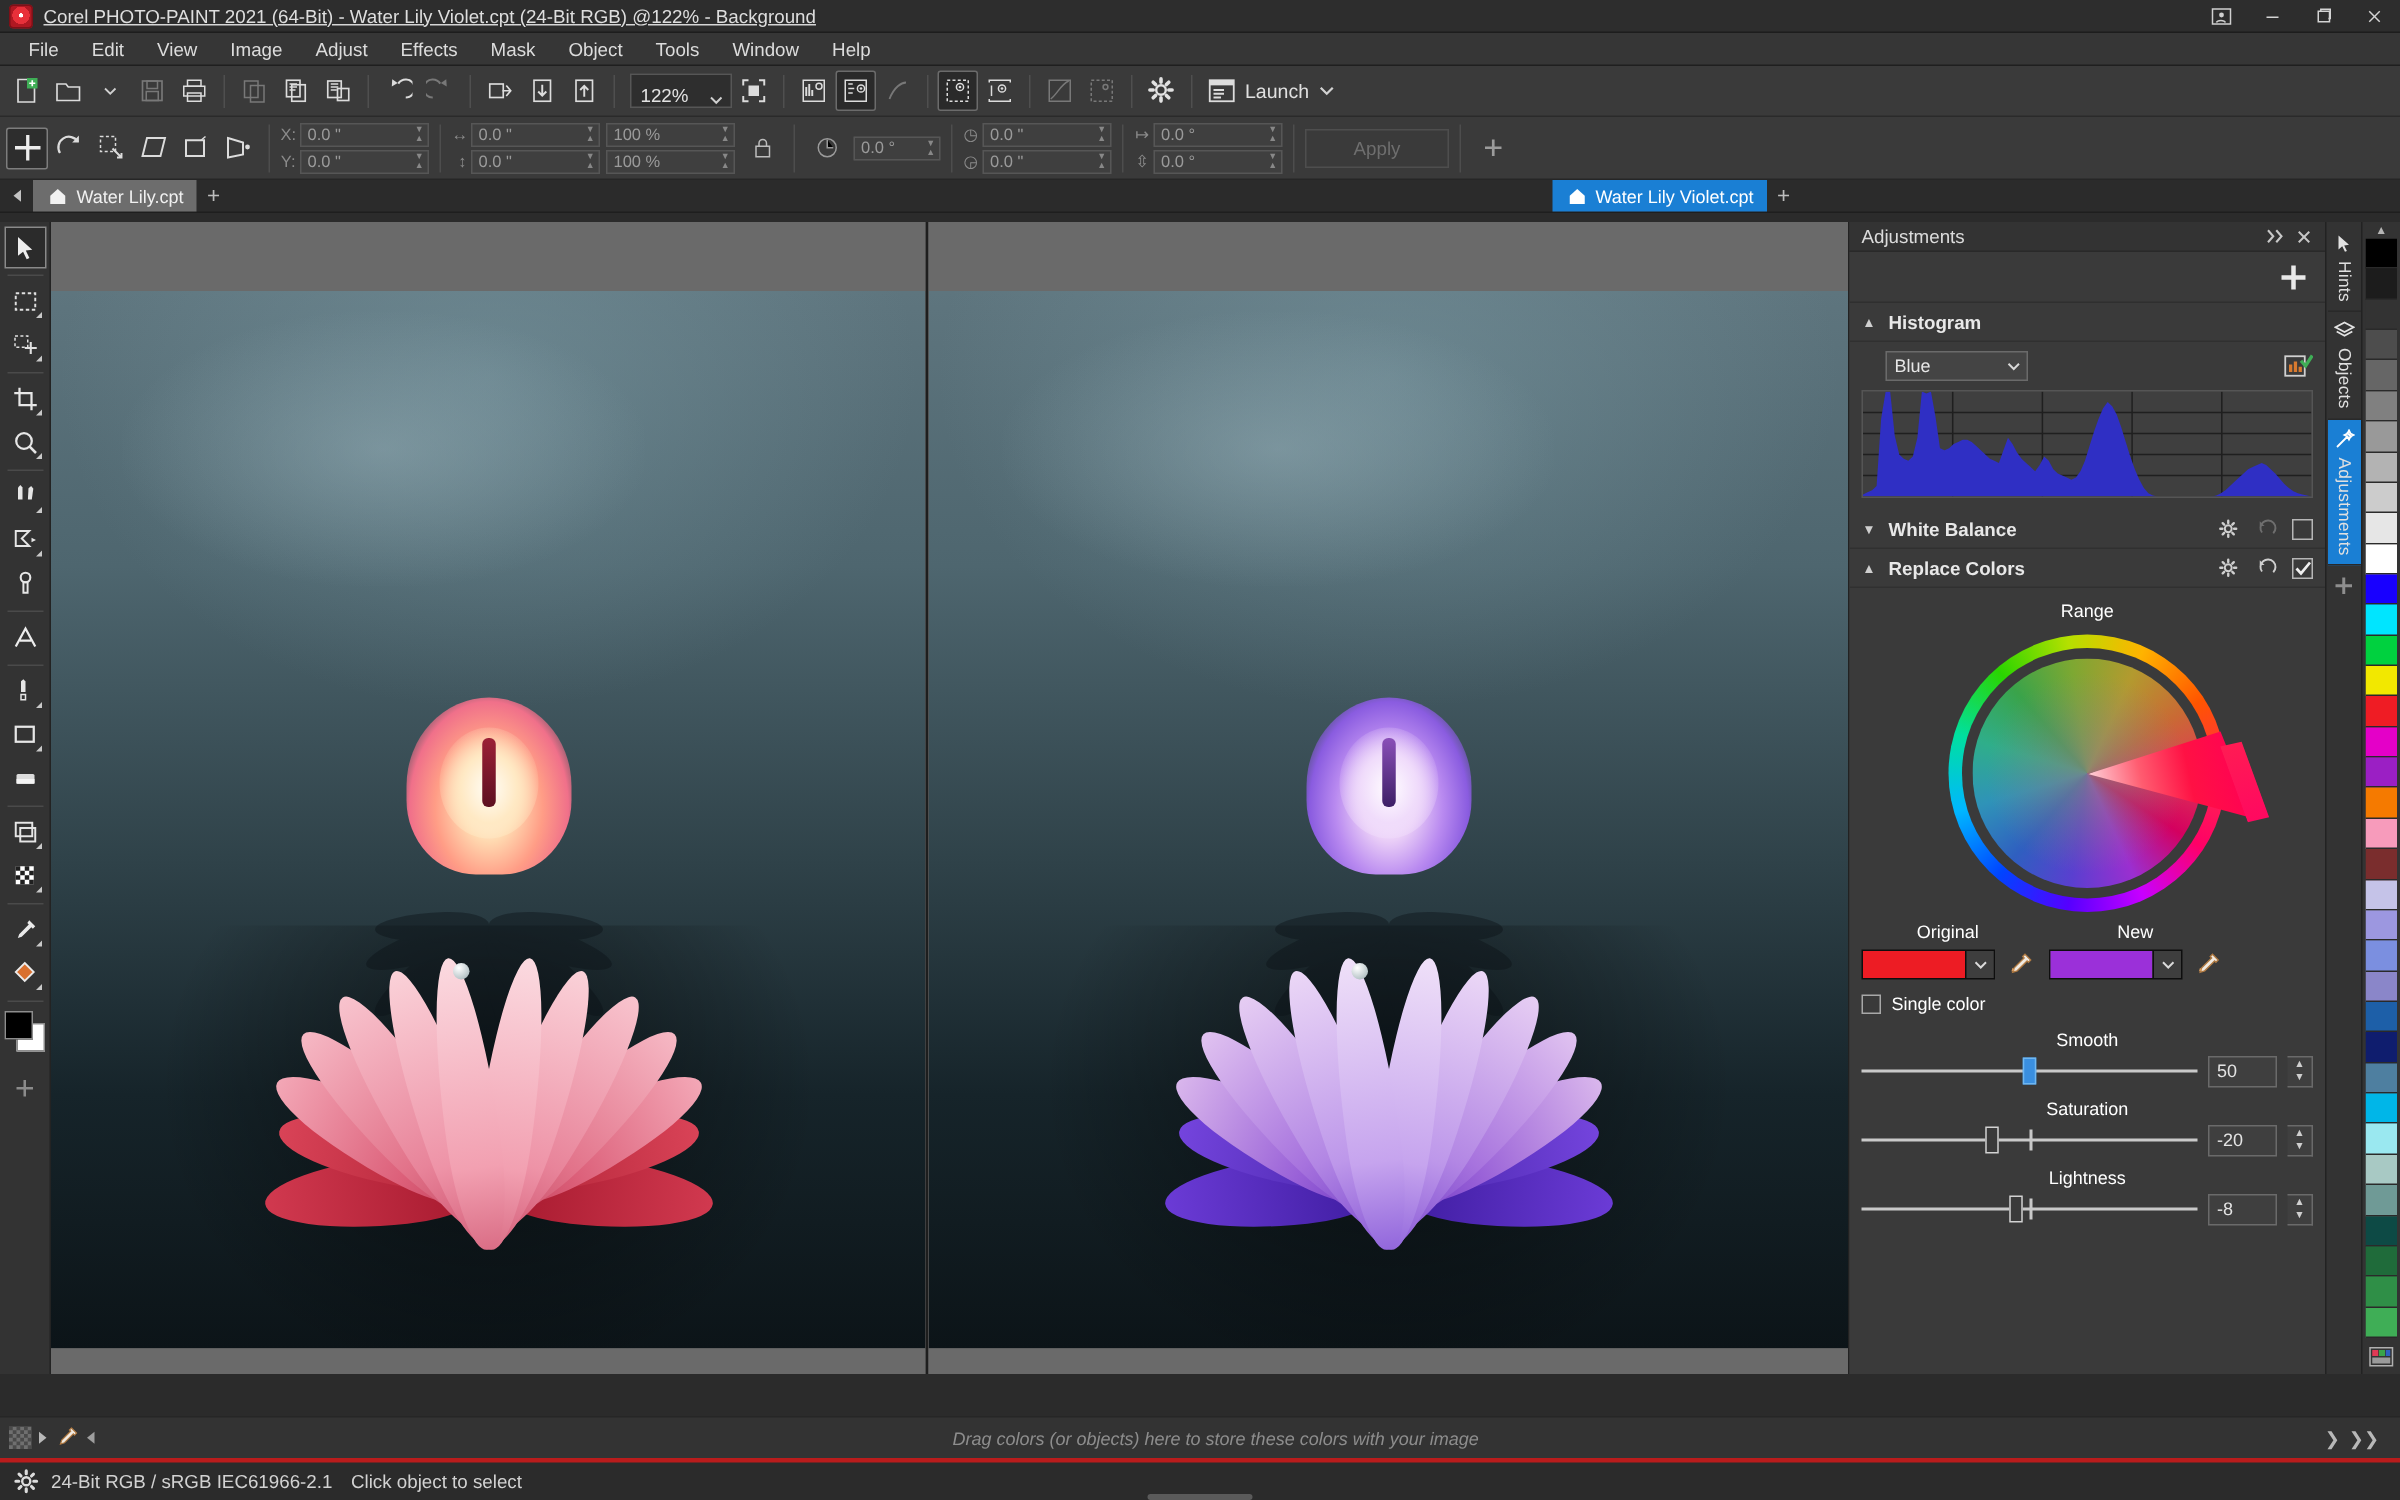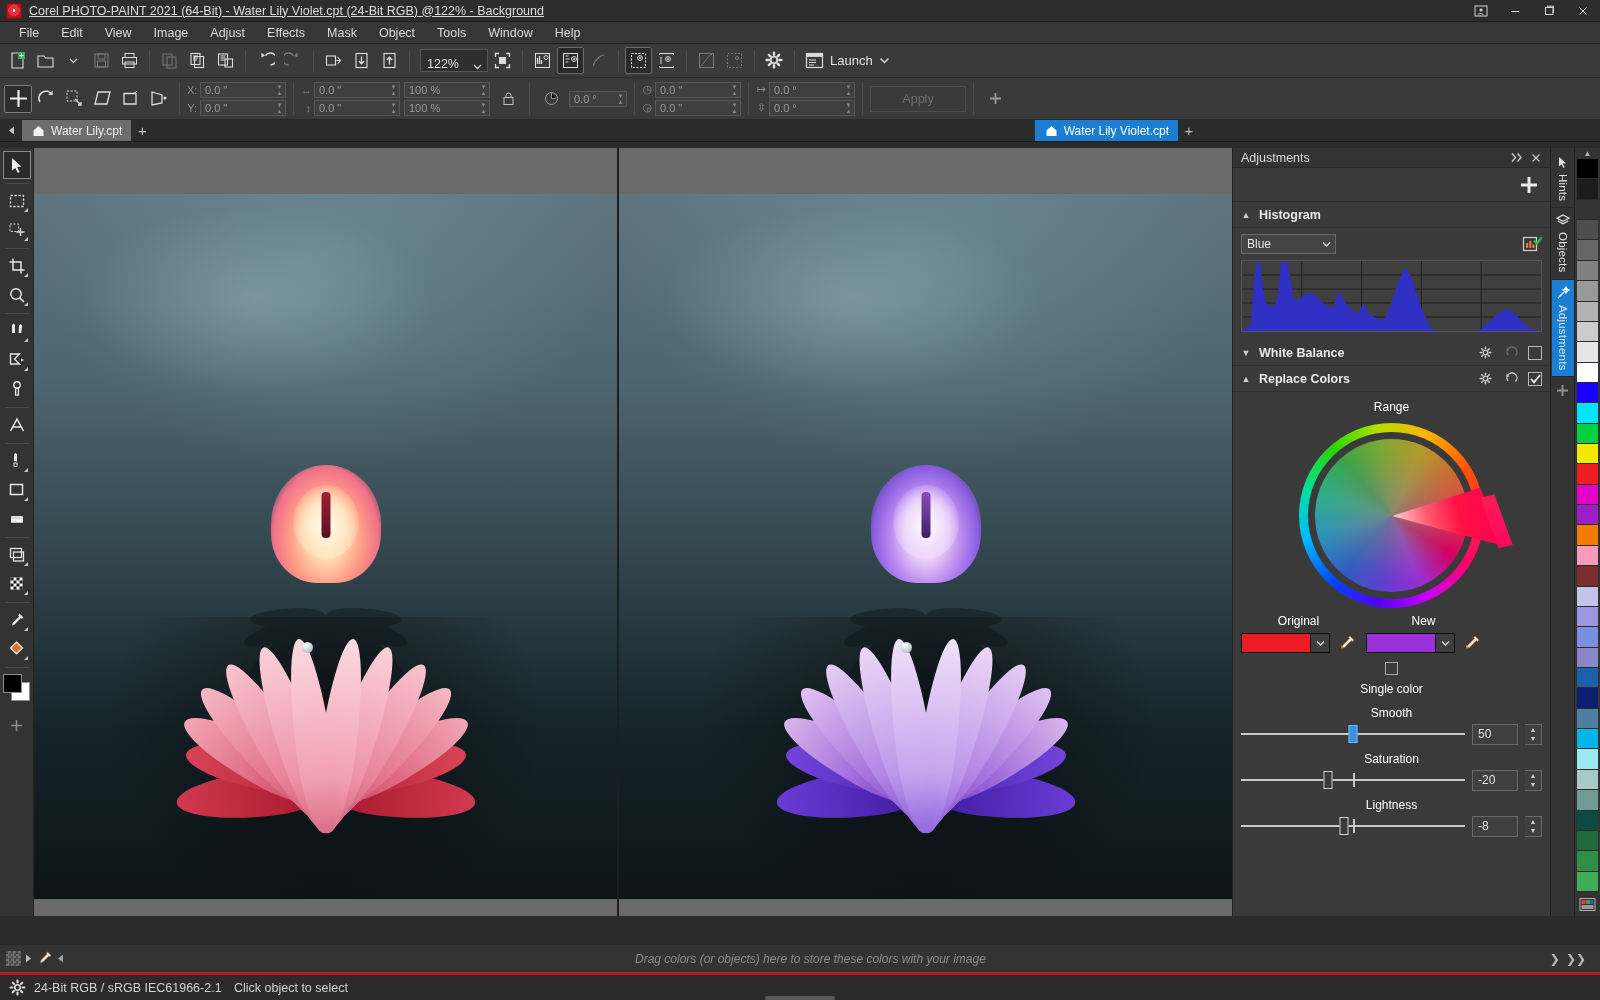"Blue" .hist-row { margin-left: none -> 16px }
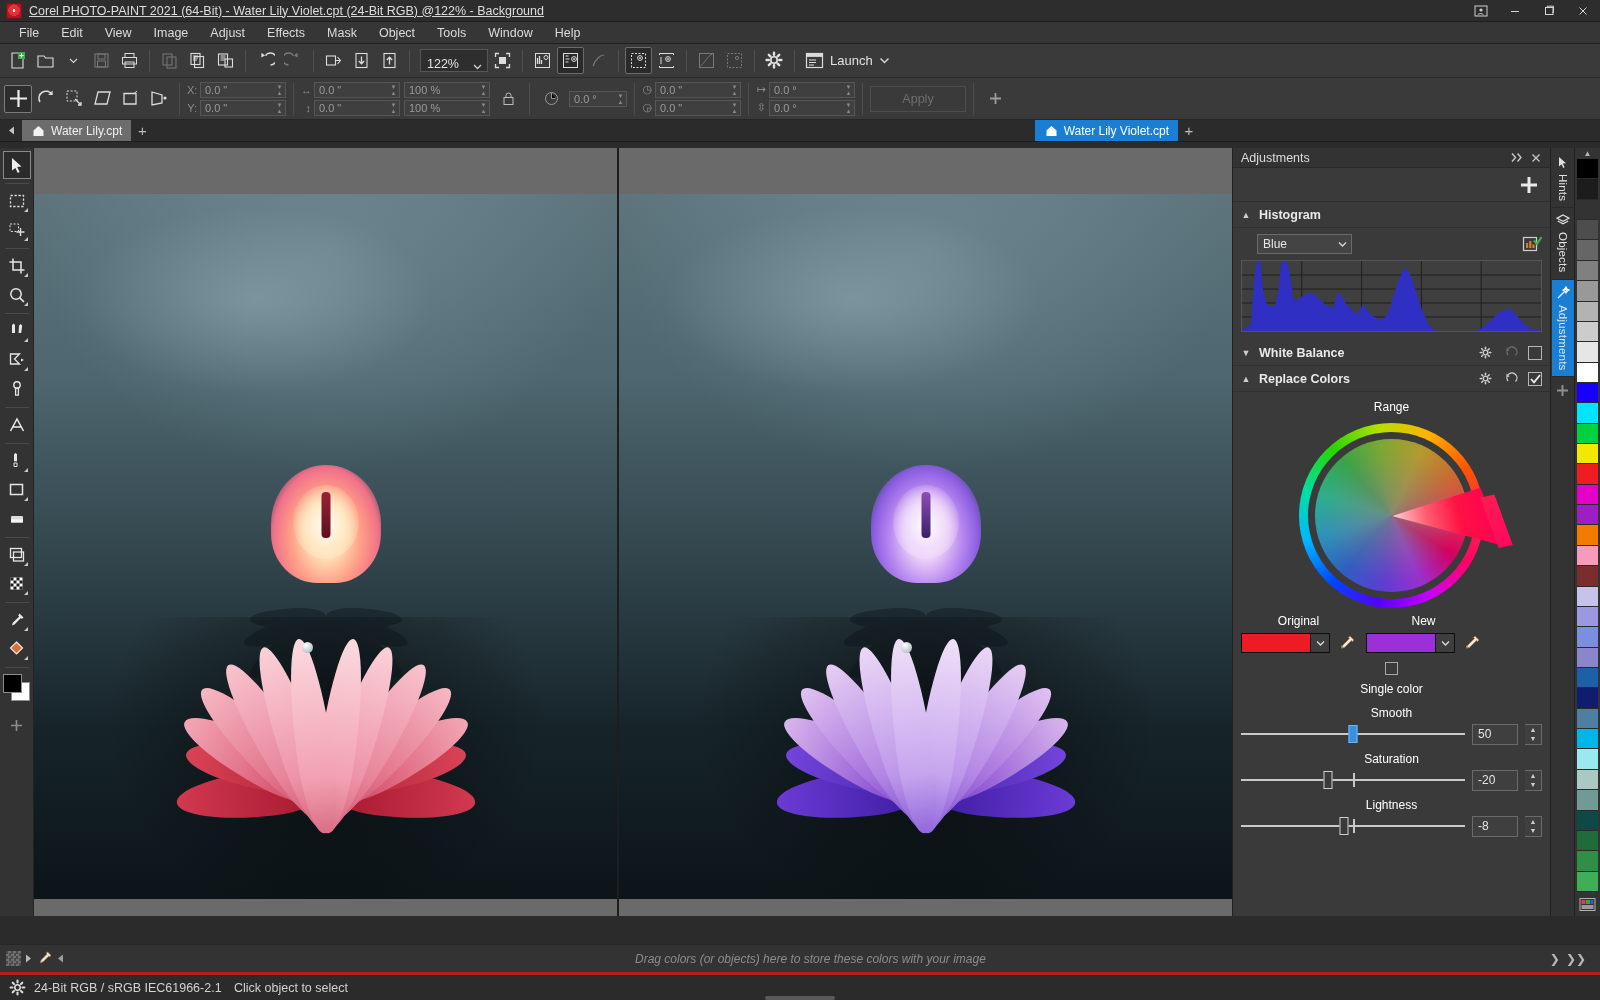"Single color" .cb-line { flex-direction: column -> none }
